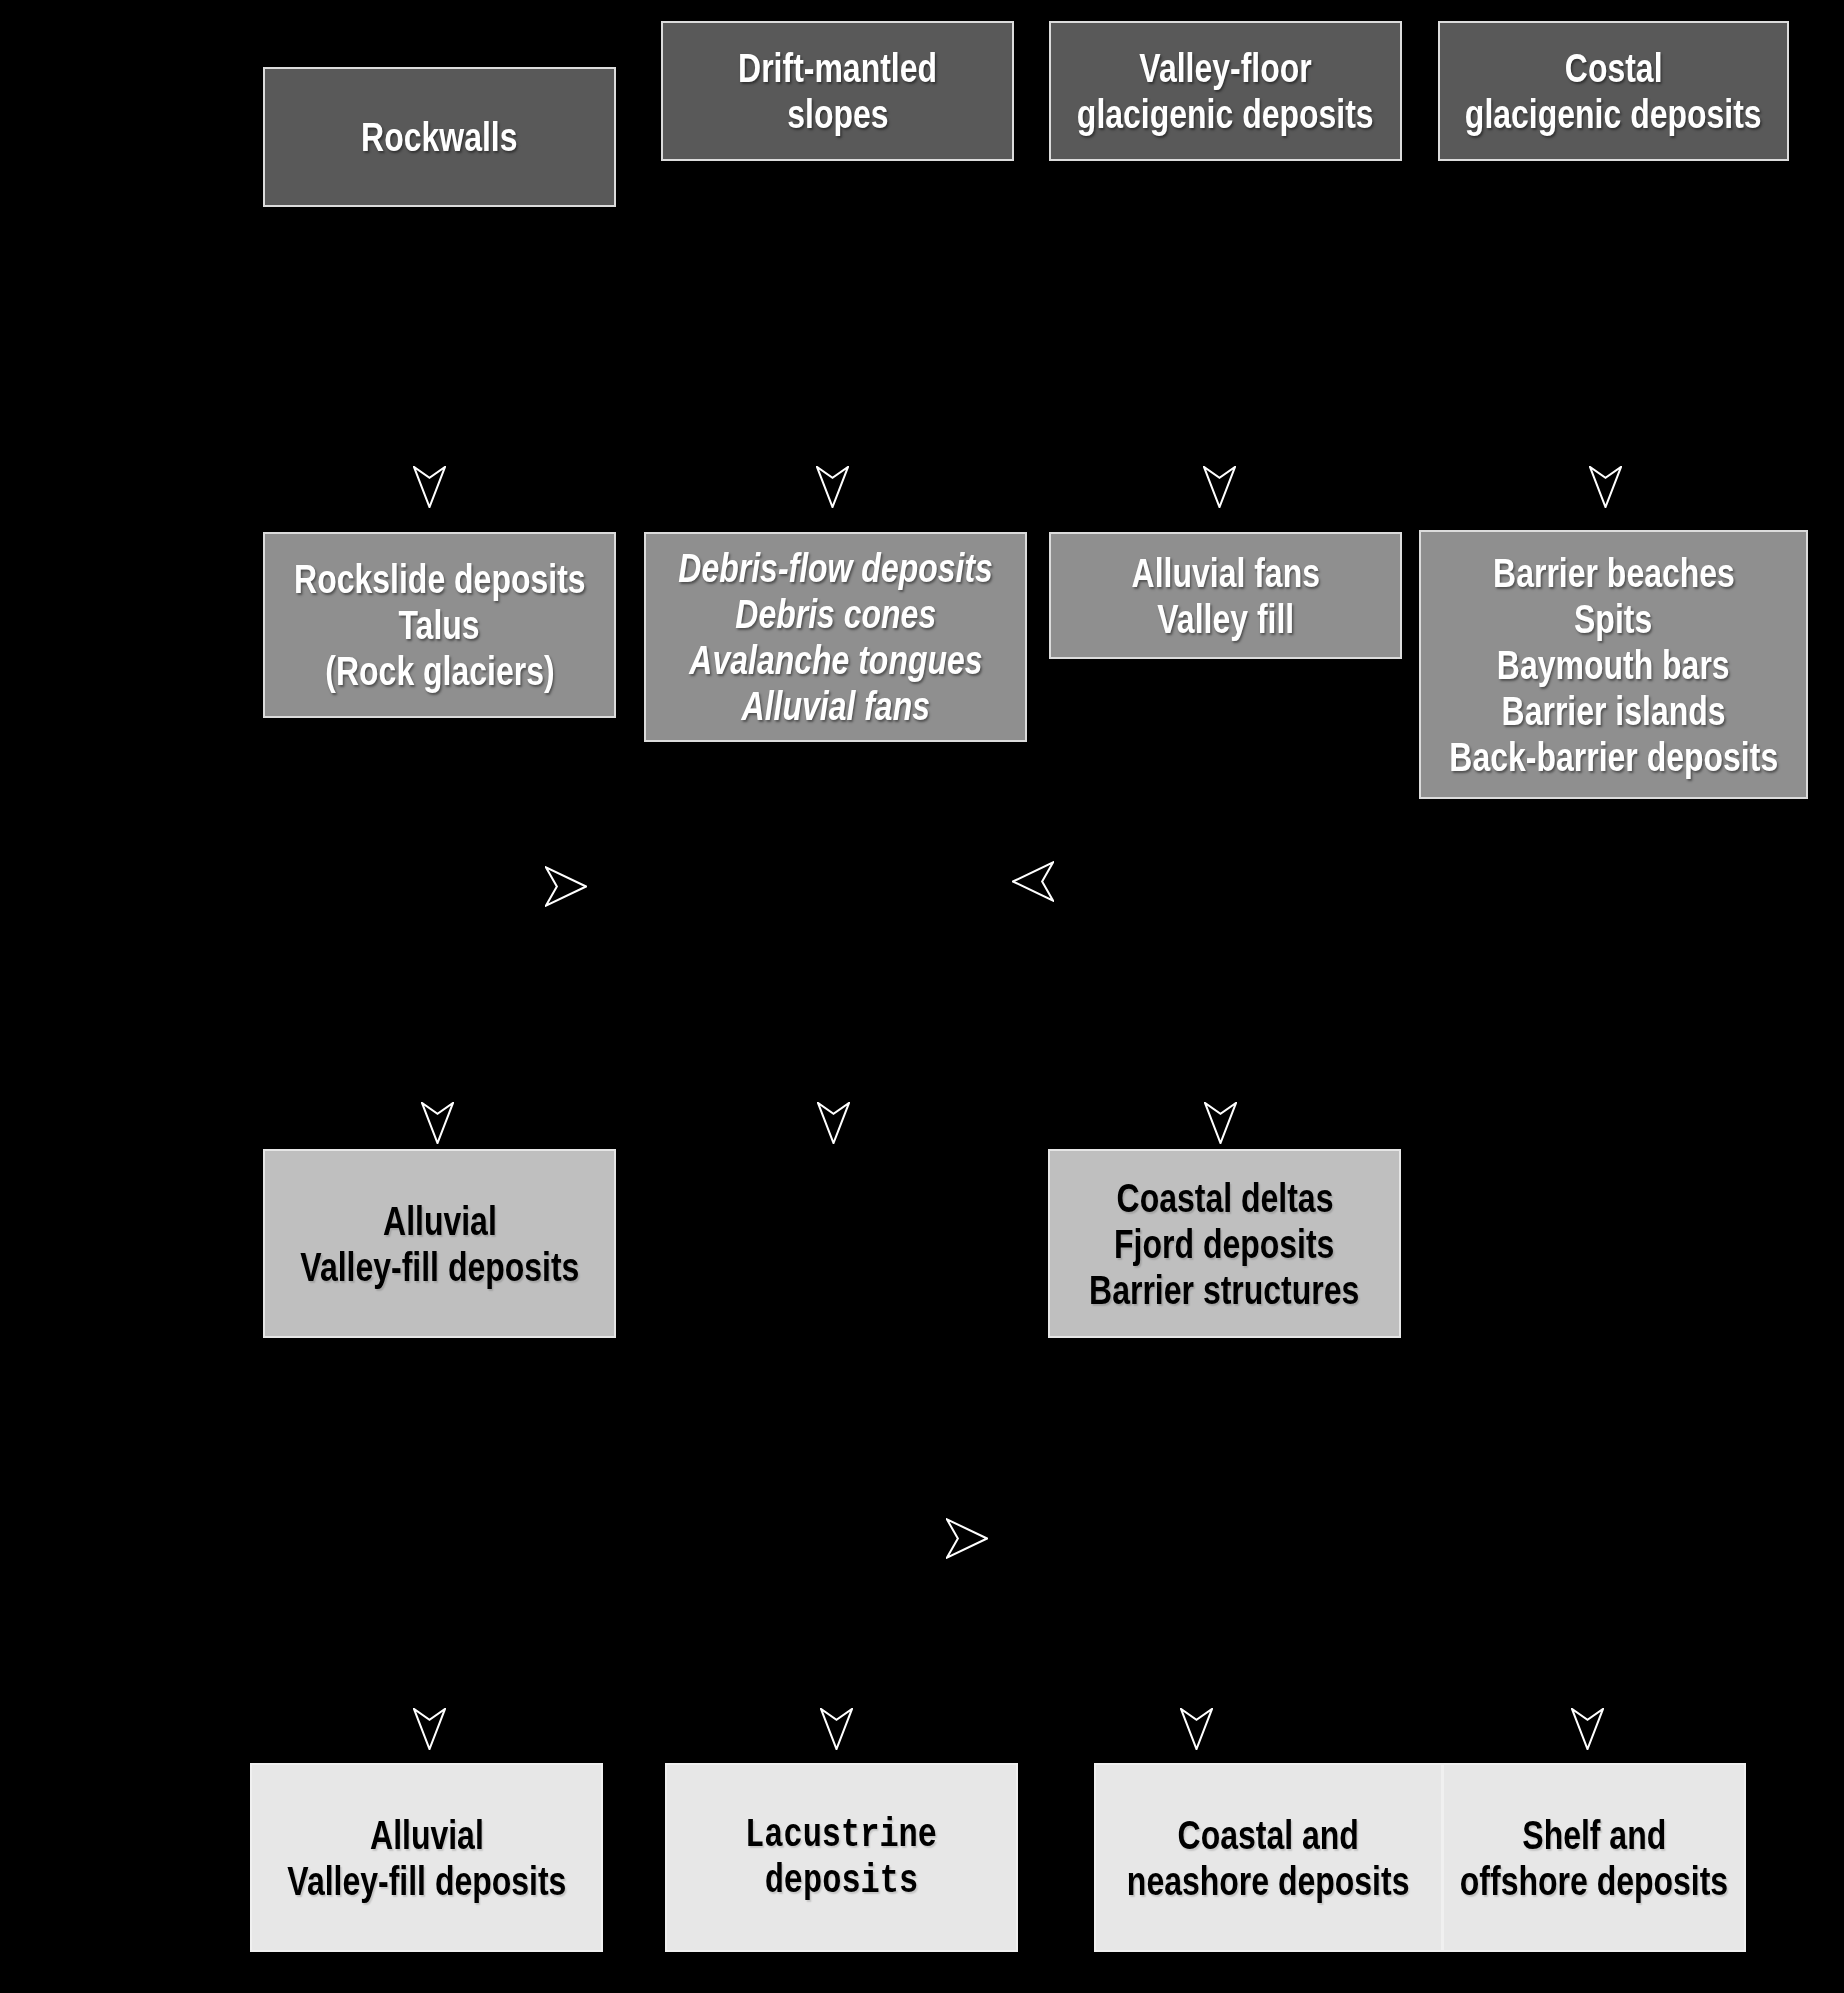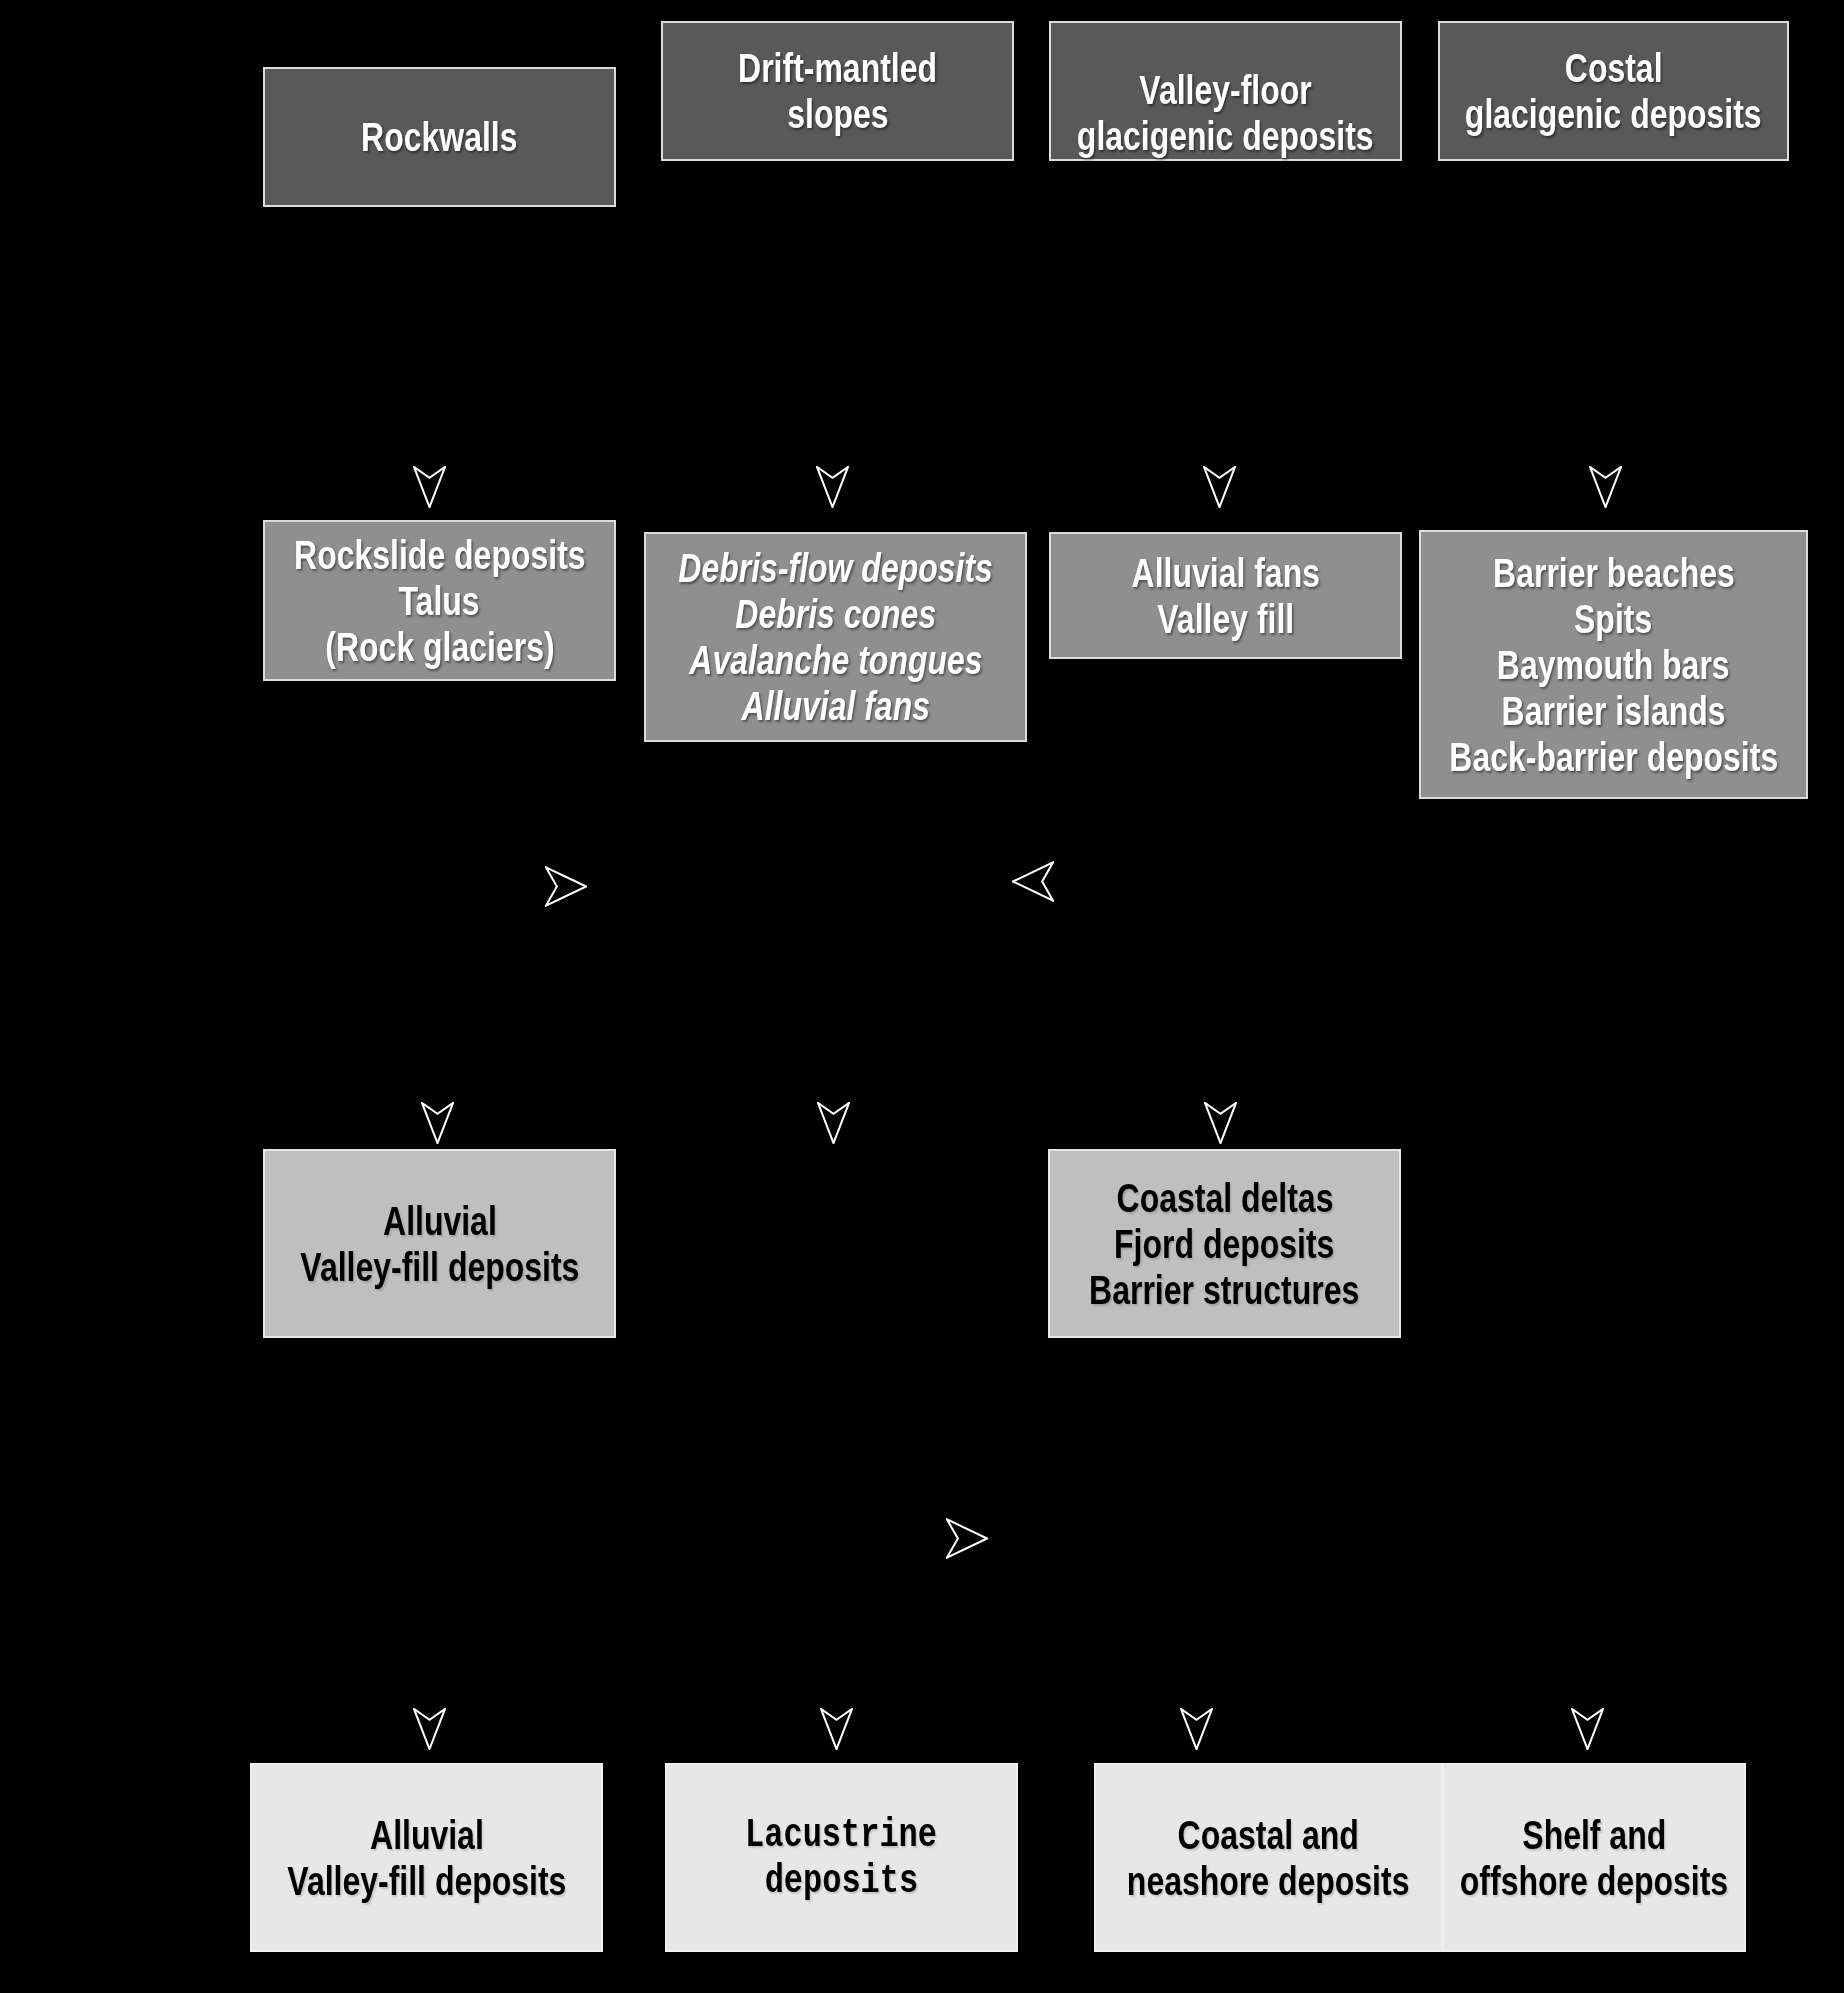"Valley-floor" div.node { justify-content: flex-end -> none }
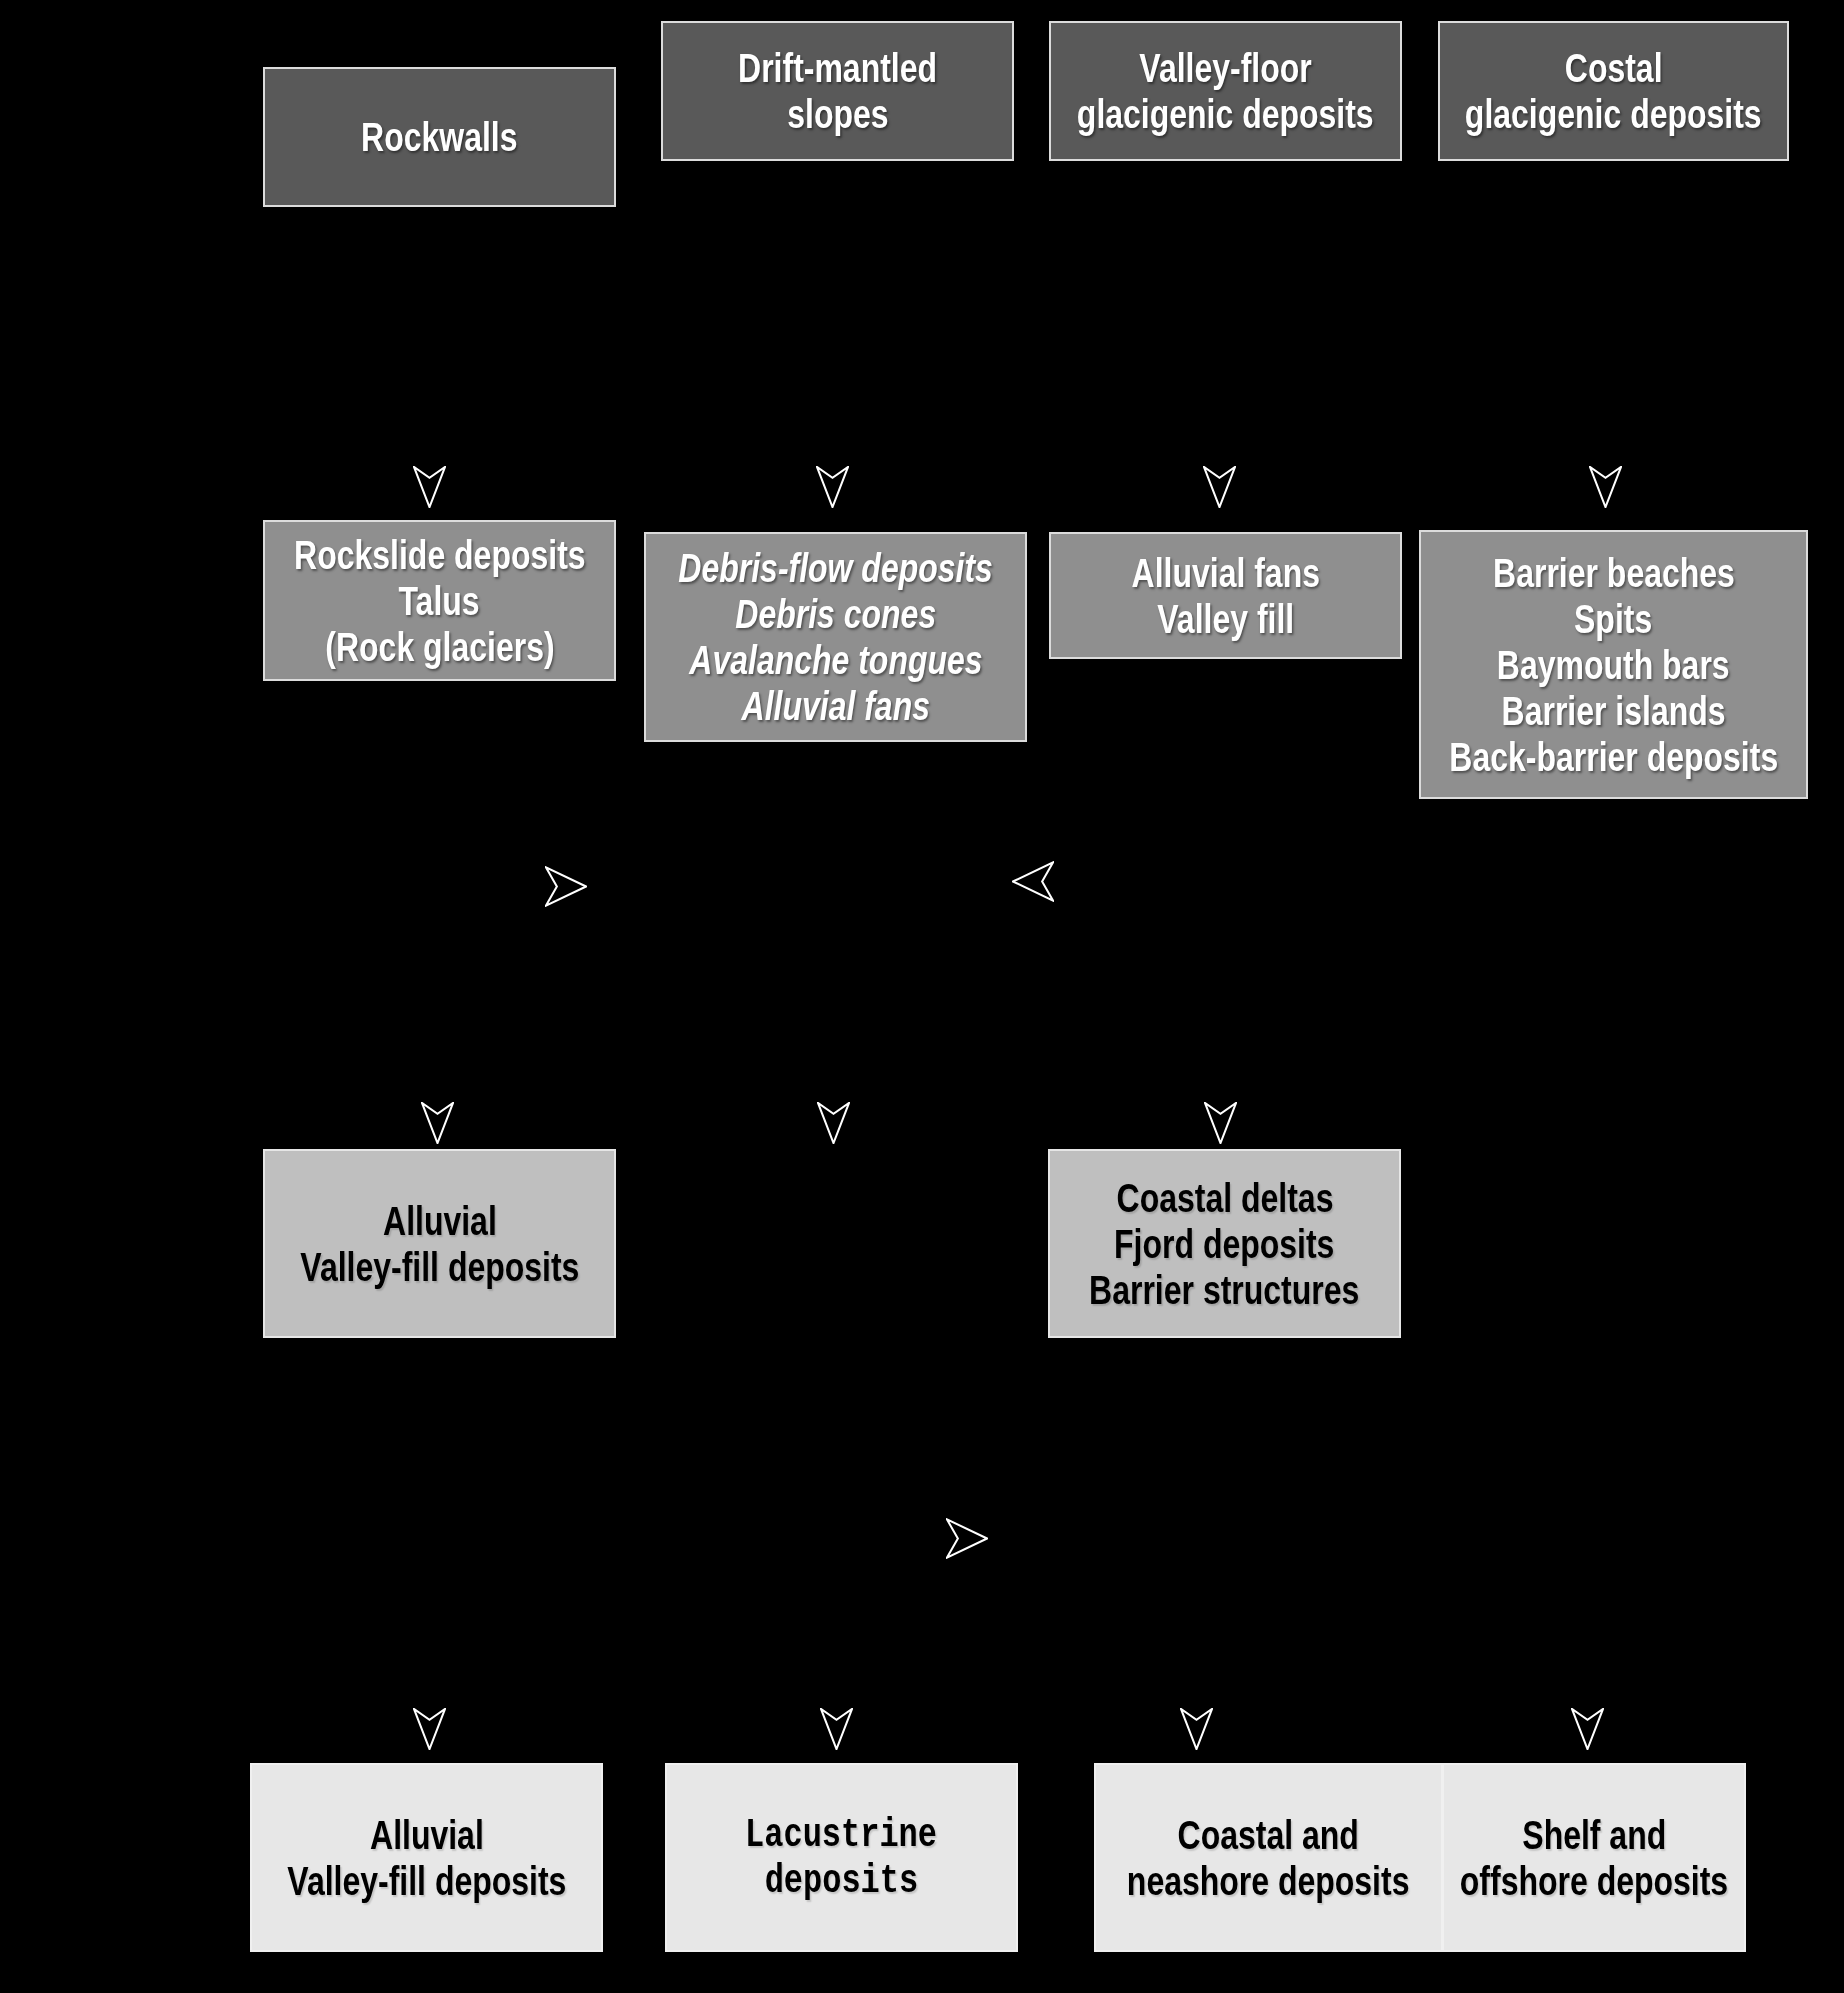"Rockslide deposits" div.node { height: 161px -> 186px; top: 520px -> 532px }
